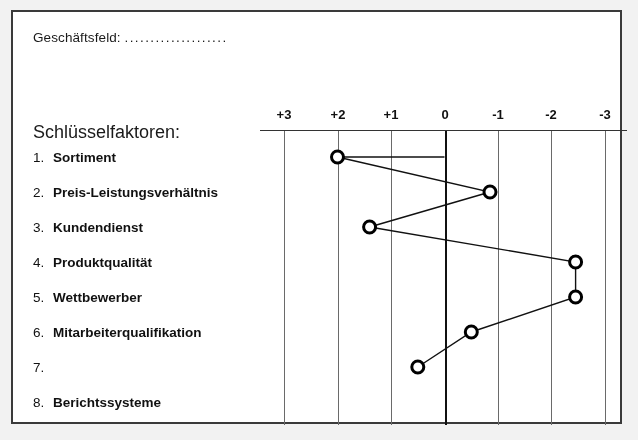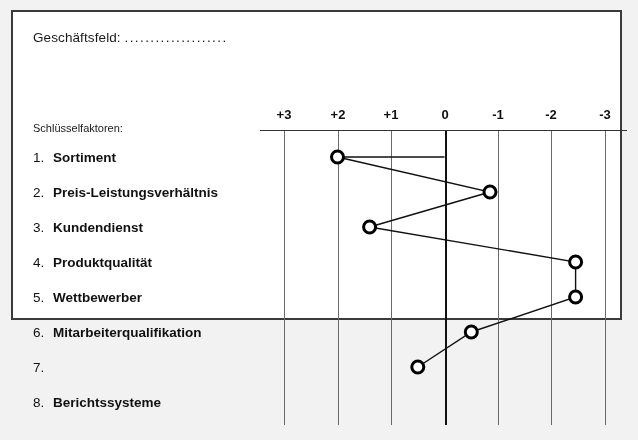"Geschäftsfeld: ...................." #frame { height: 310px -> 414px }
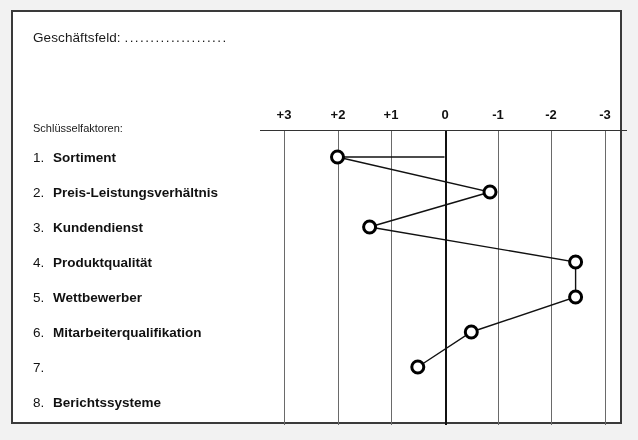"Schlüsselfaktoren:" #keyfactors-title { font-size: 11px -> 18px }
